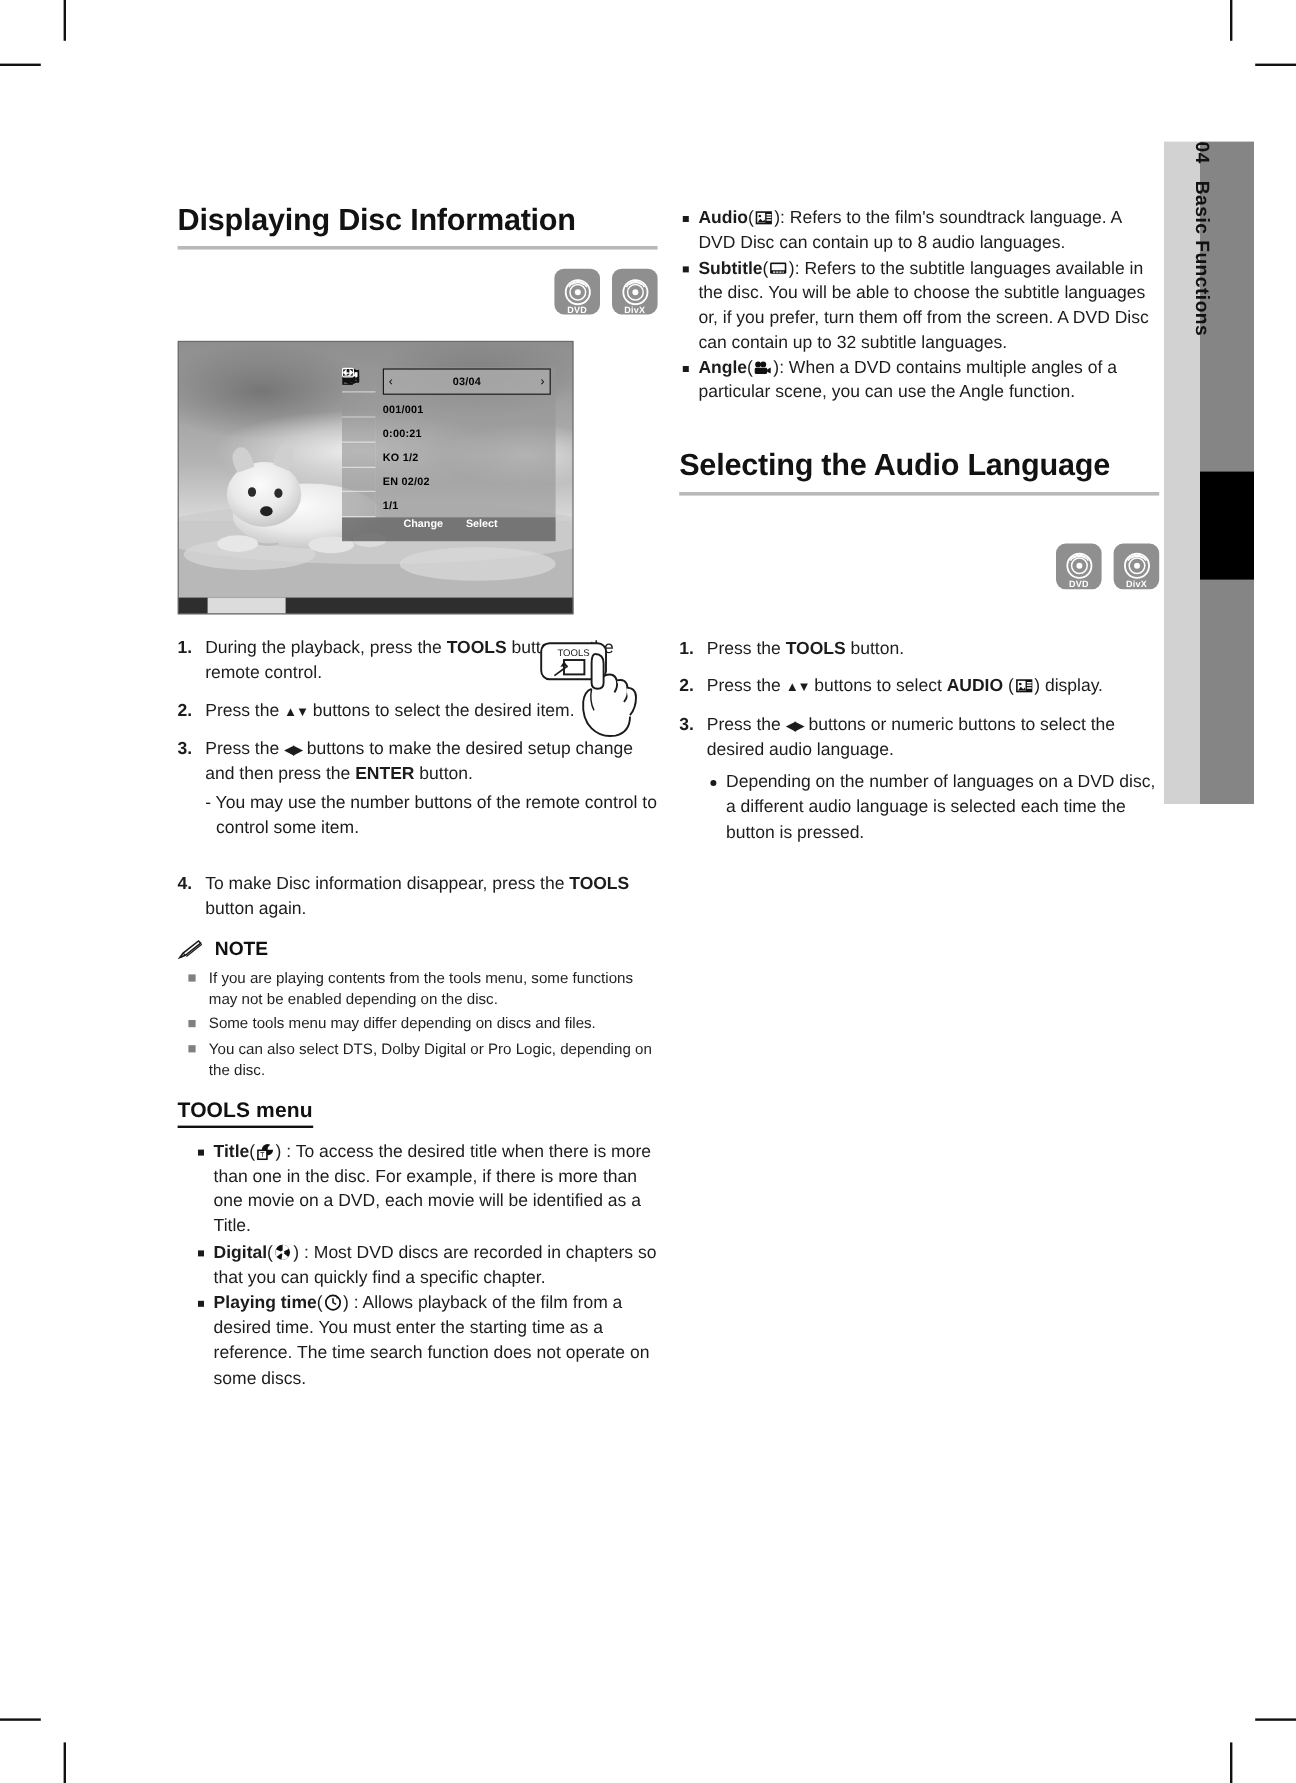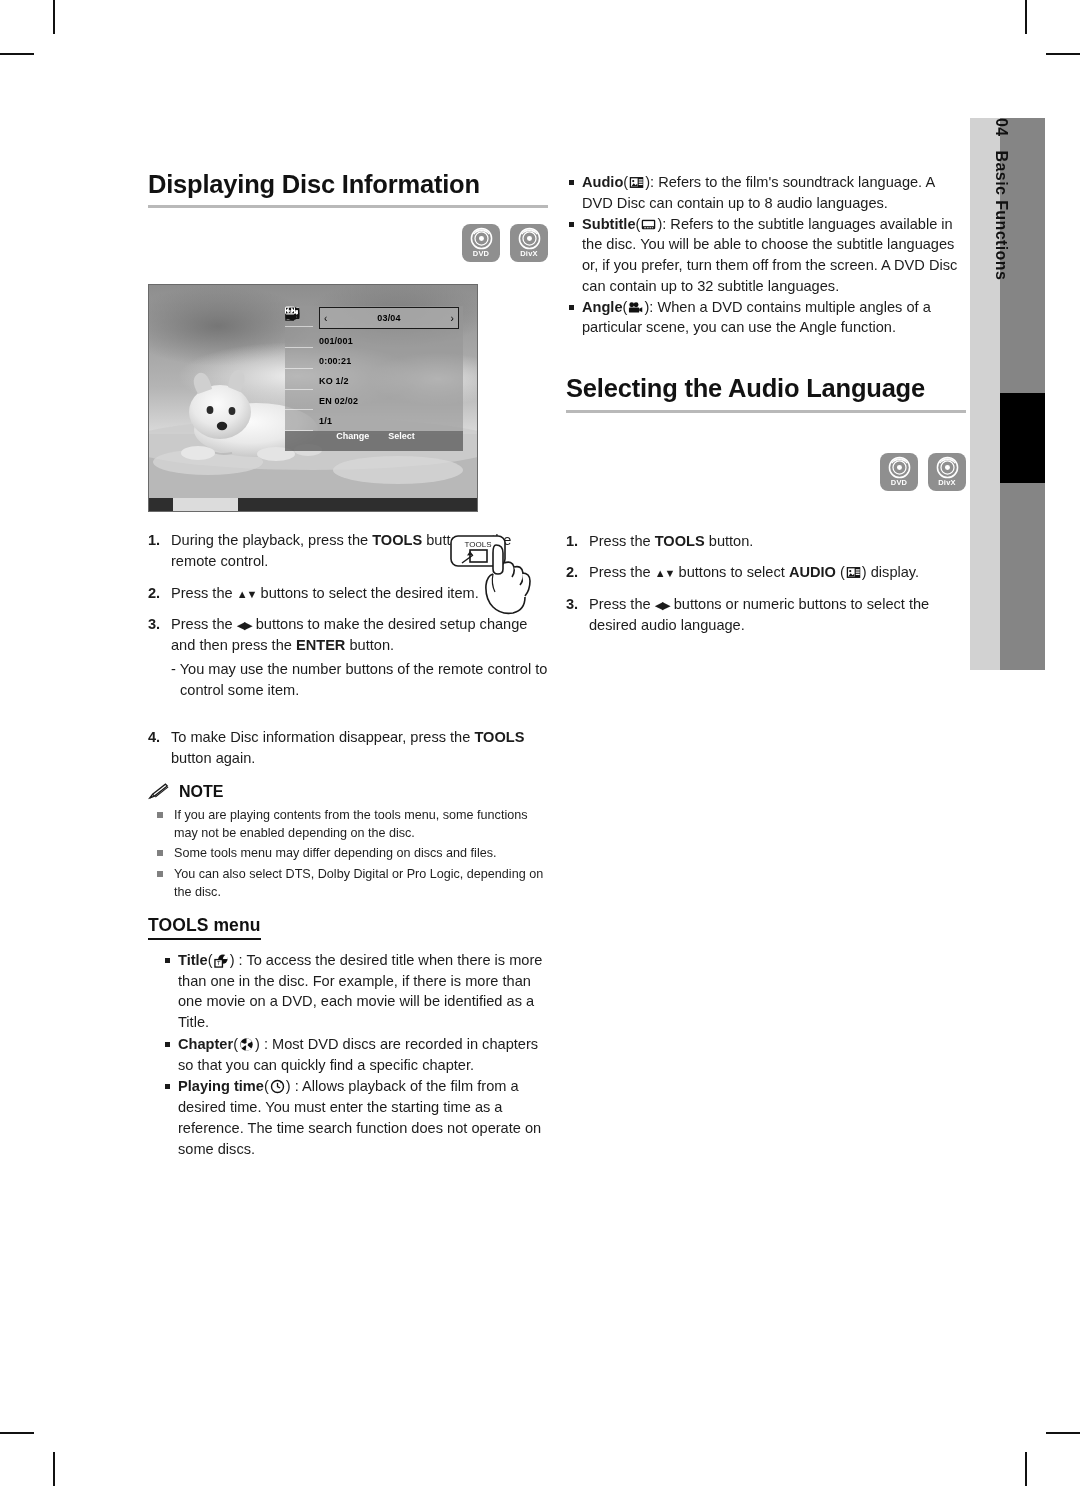"DVD" .badge { justify-content: flex-start -> flex-end }
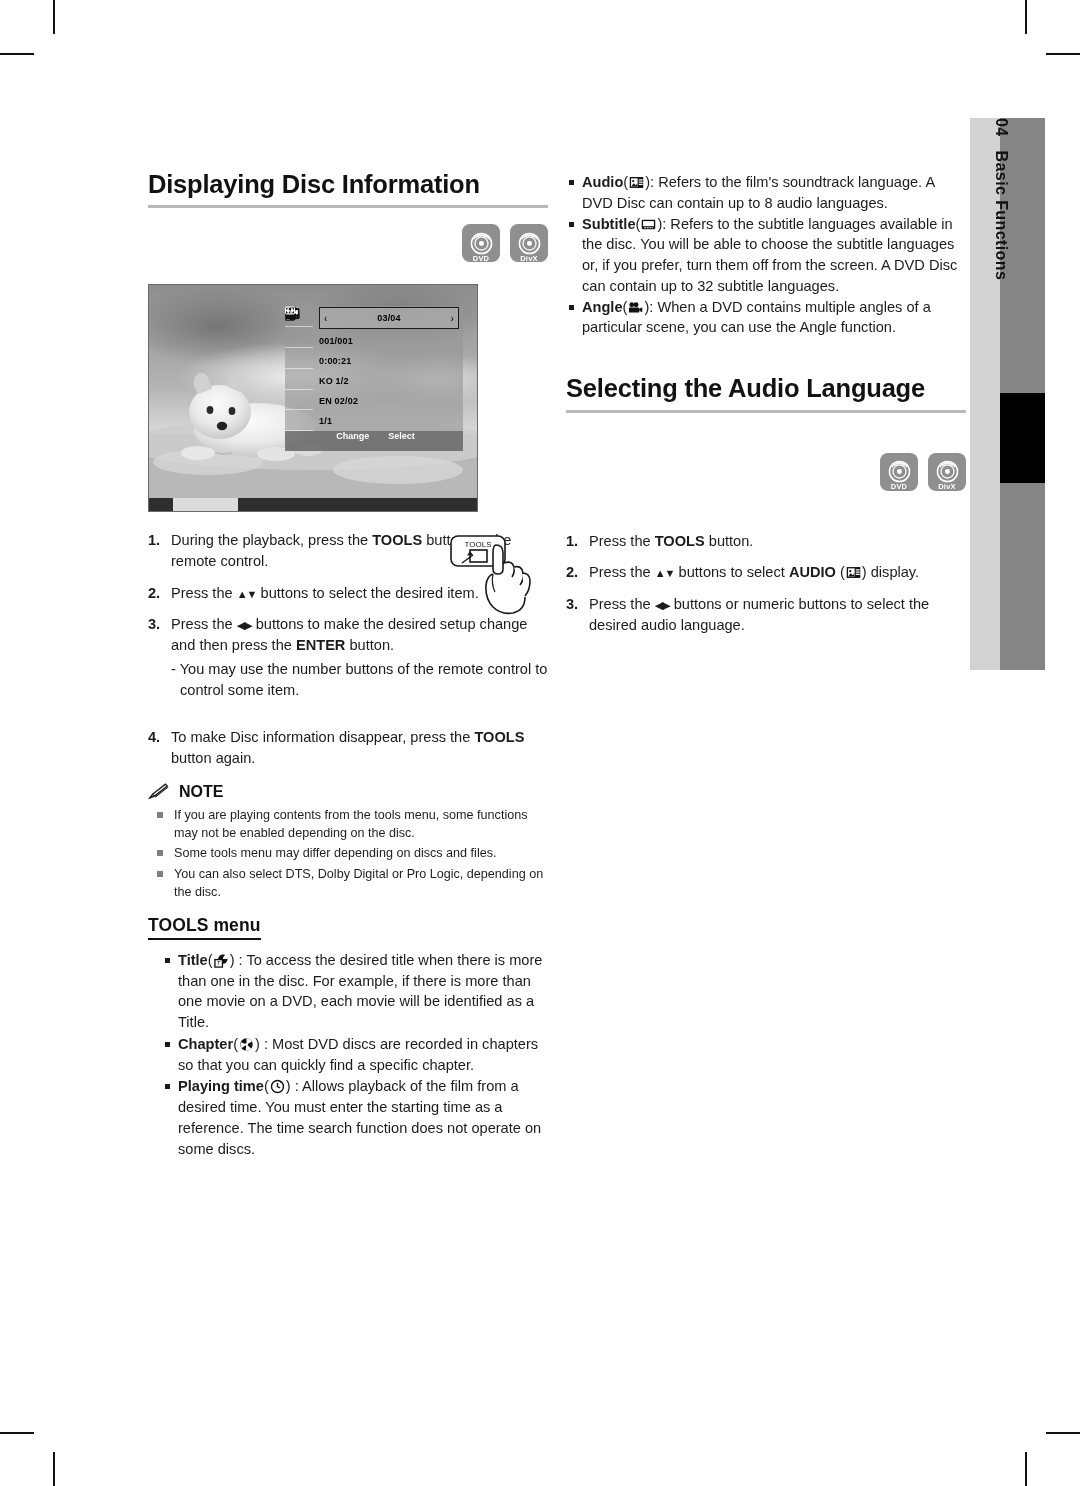"Depending on the number of" ul.dotlist { html: none -> <ul> <li>Depending on the number of languages on a DVD disc, a different audio language is selected each time the button is pressed.</li> </ul> }
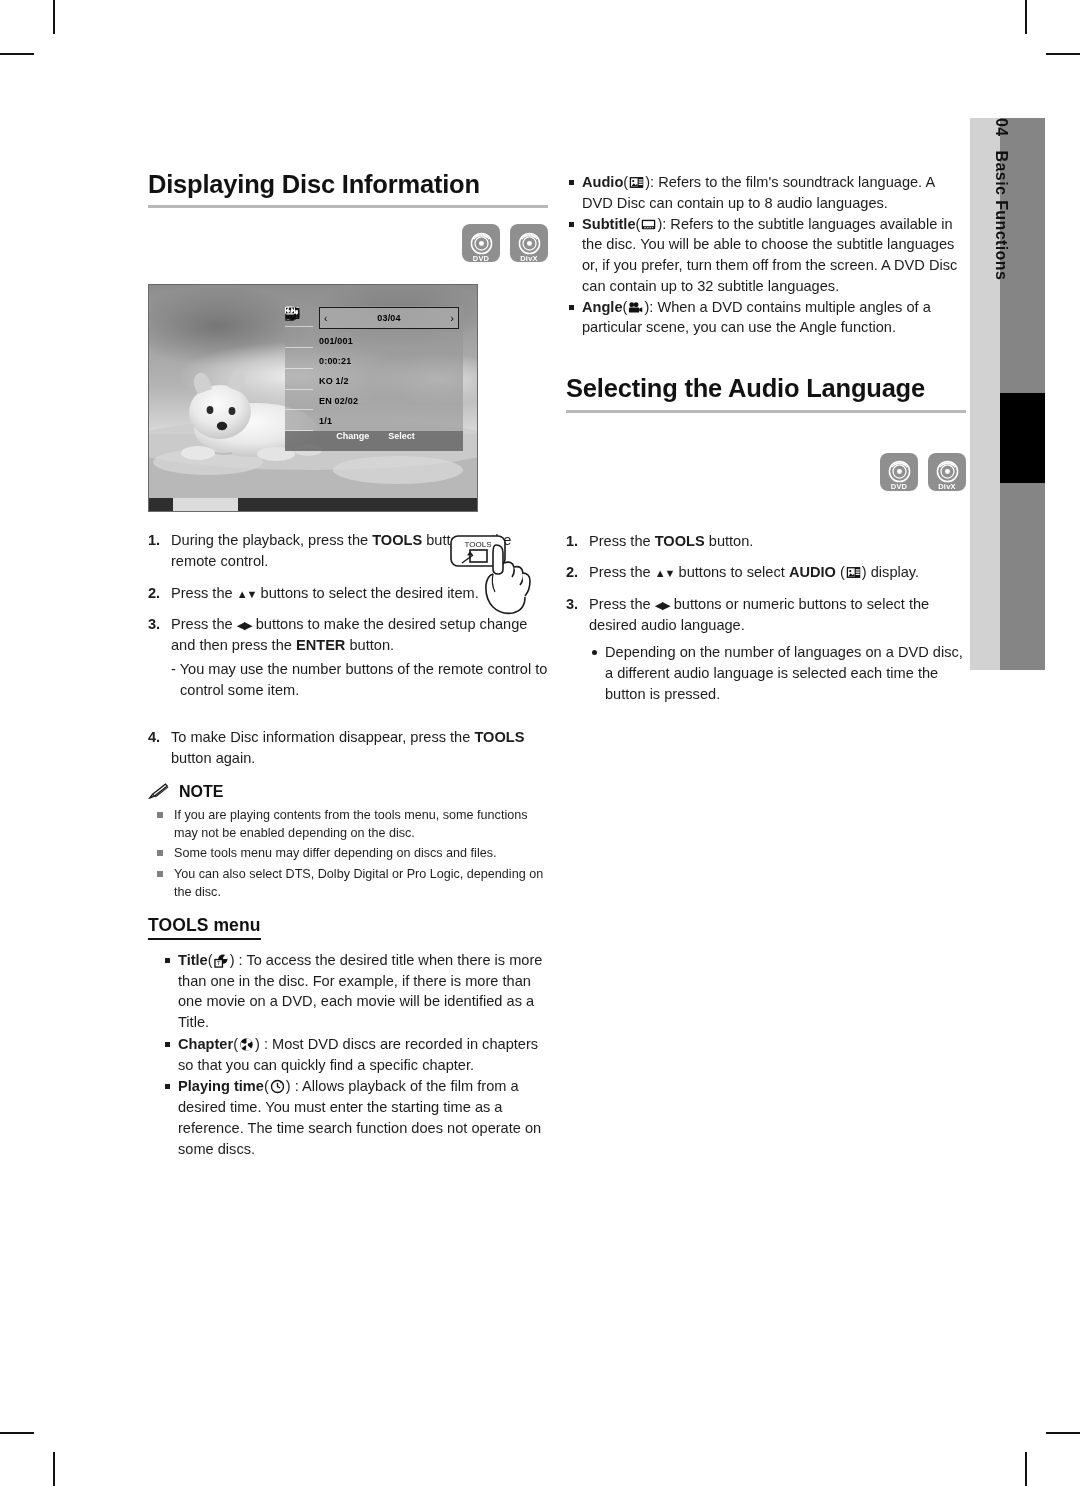"Chapter" b { text: Chapter -> Digital }
